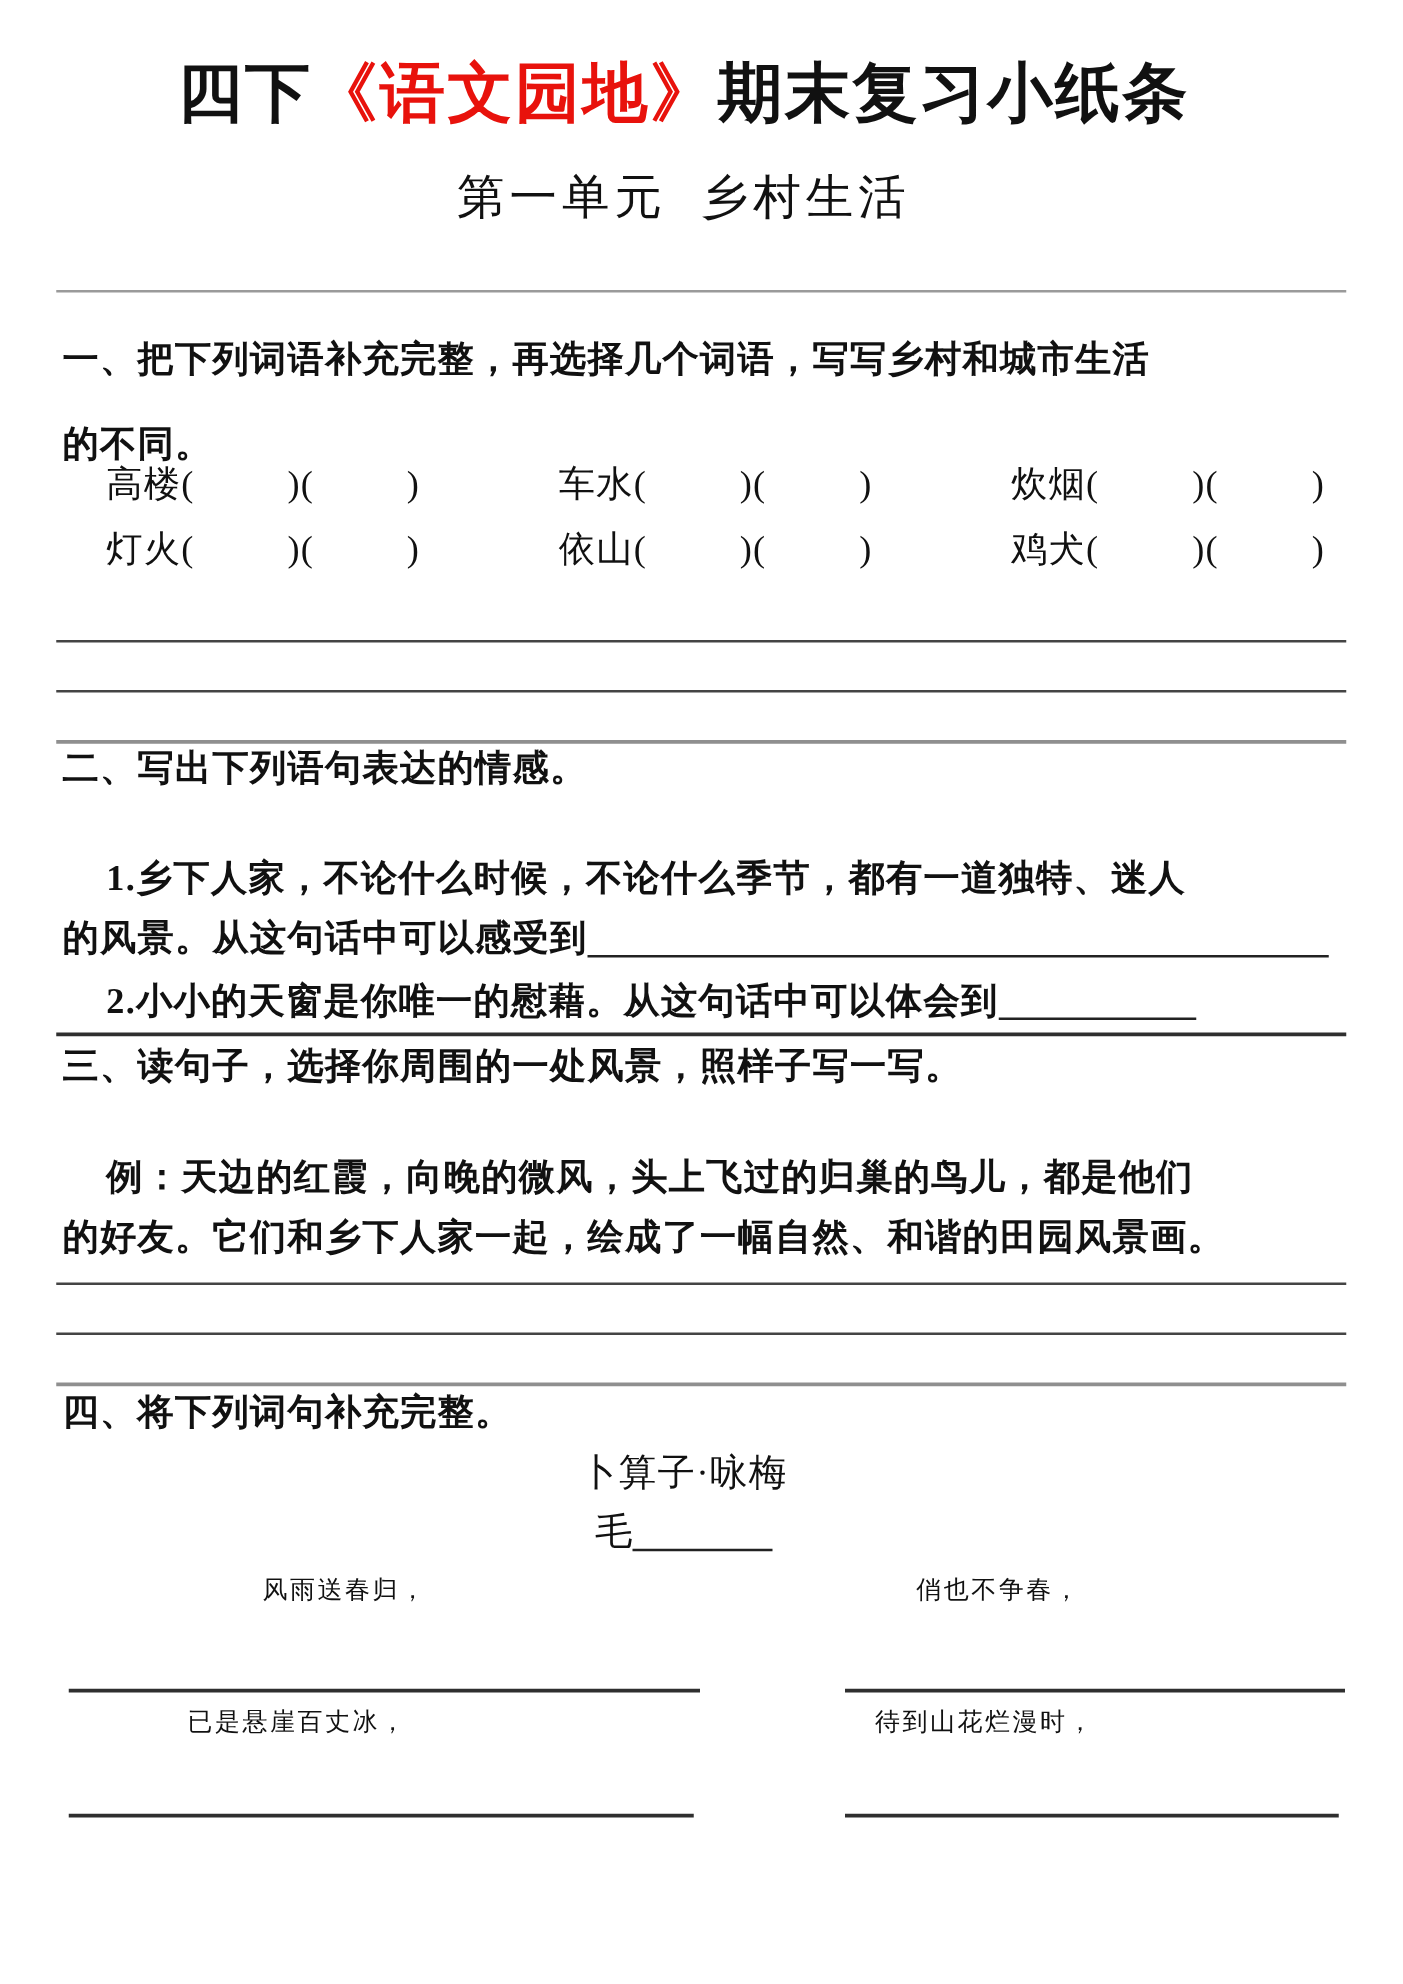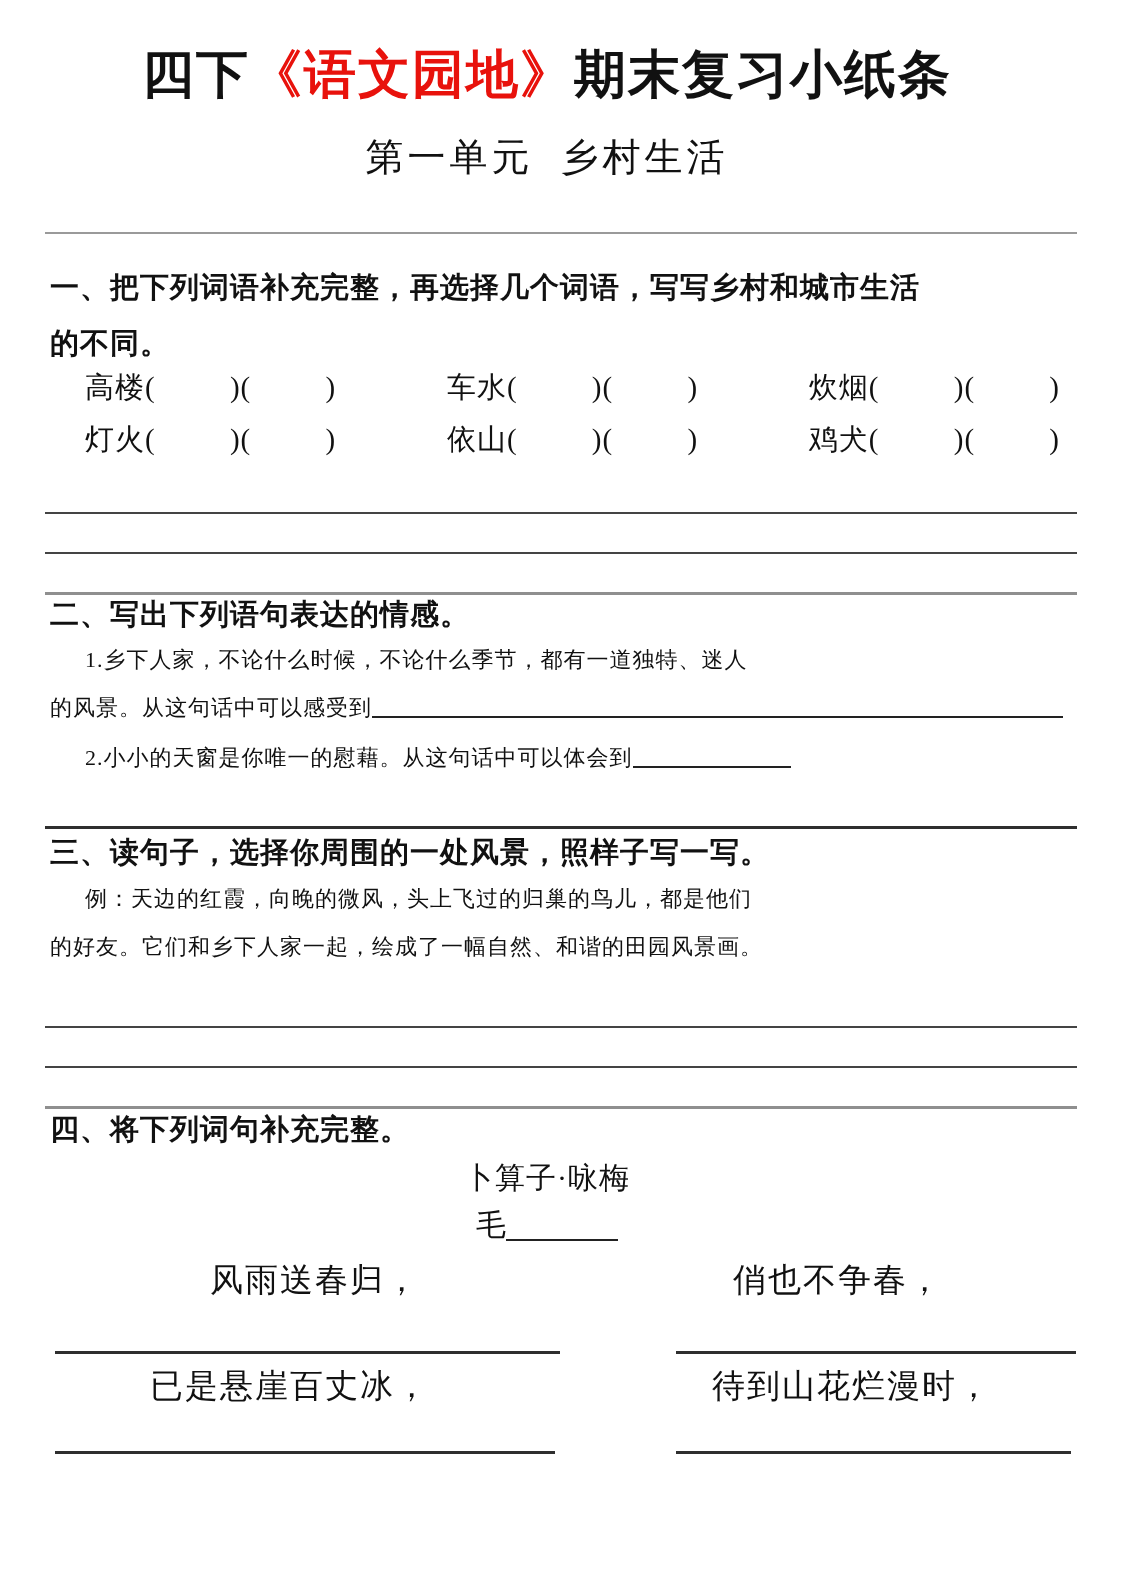"的不同。" div.abs { top: 324px -> 336px }
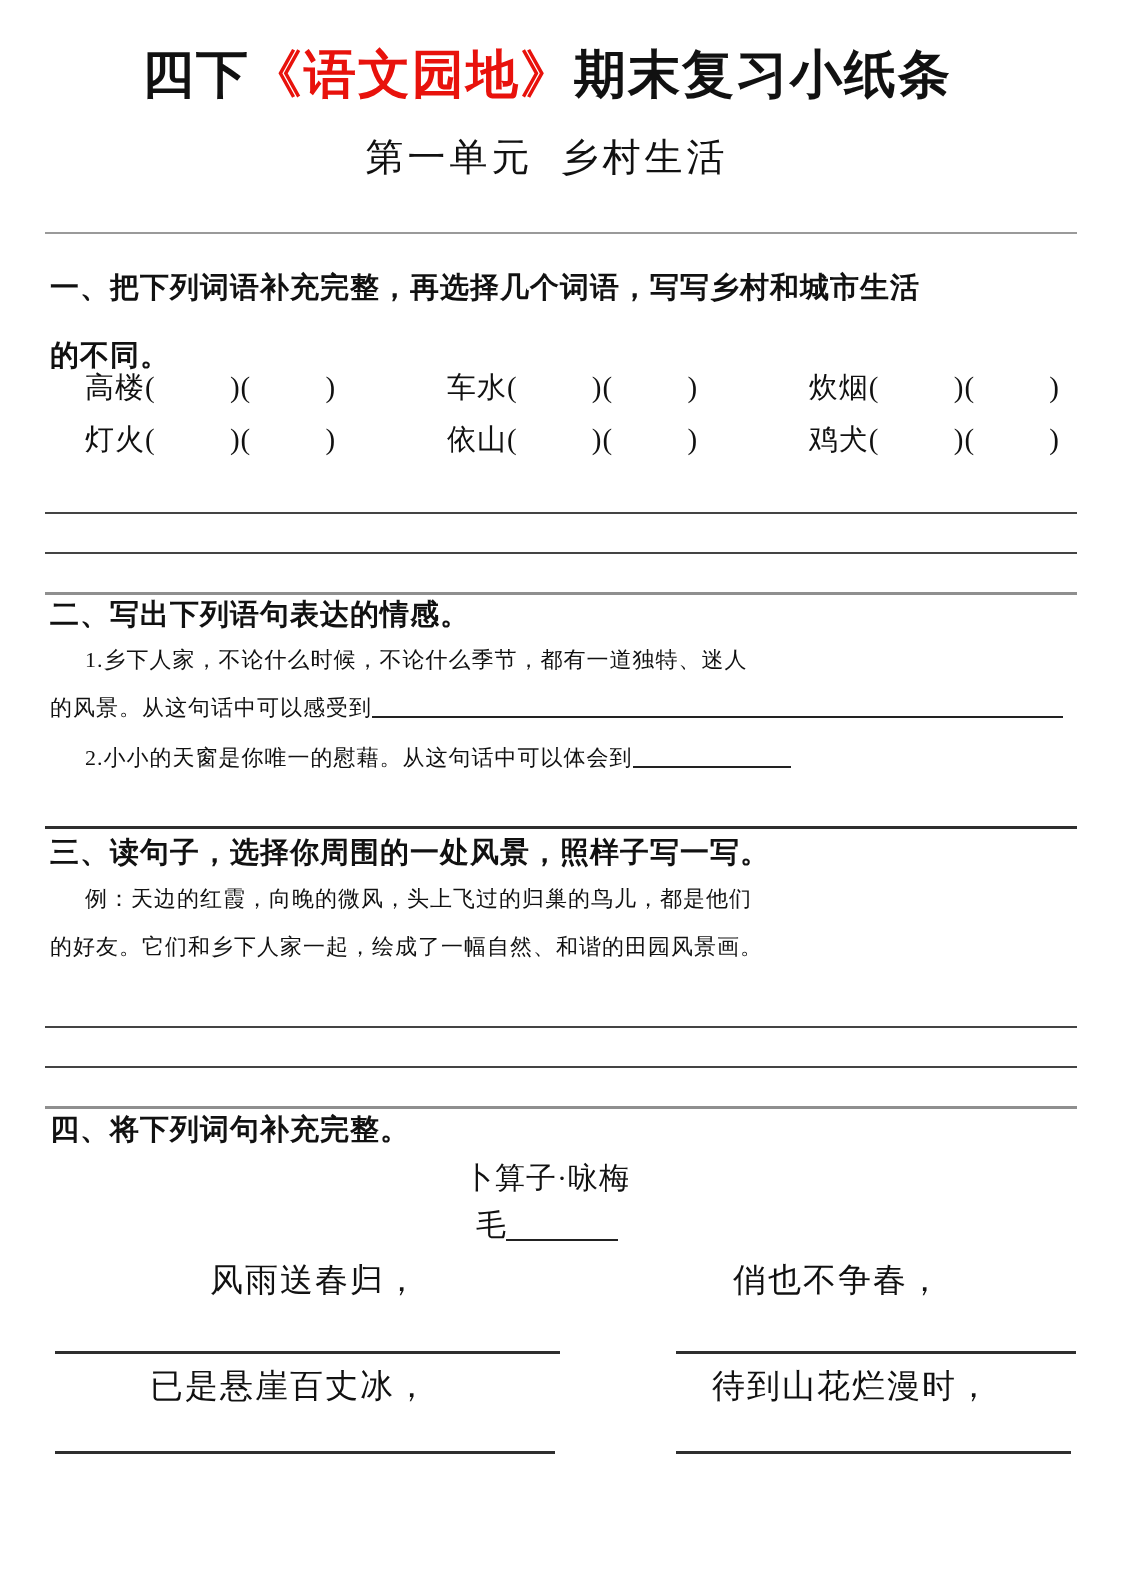"1.乡下人家，不论什么时候，不论什么季节，都有一道独特、迷人" .bodytext { font-size: 22px -> 29px; font-weight: normal -> bold; margin-top: none -> 38px }
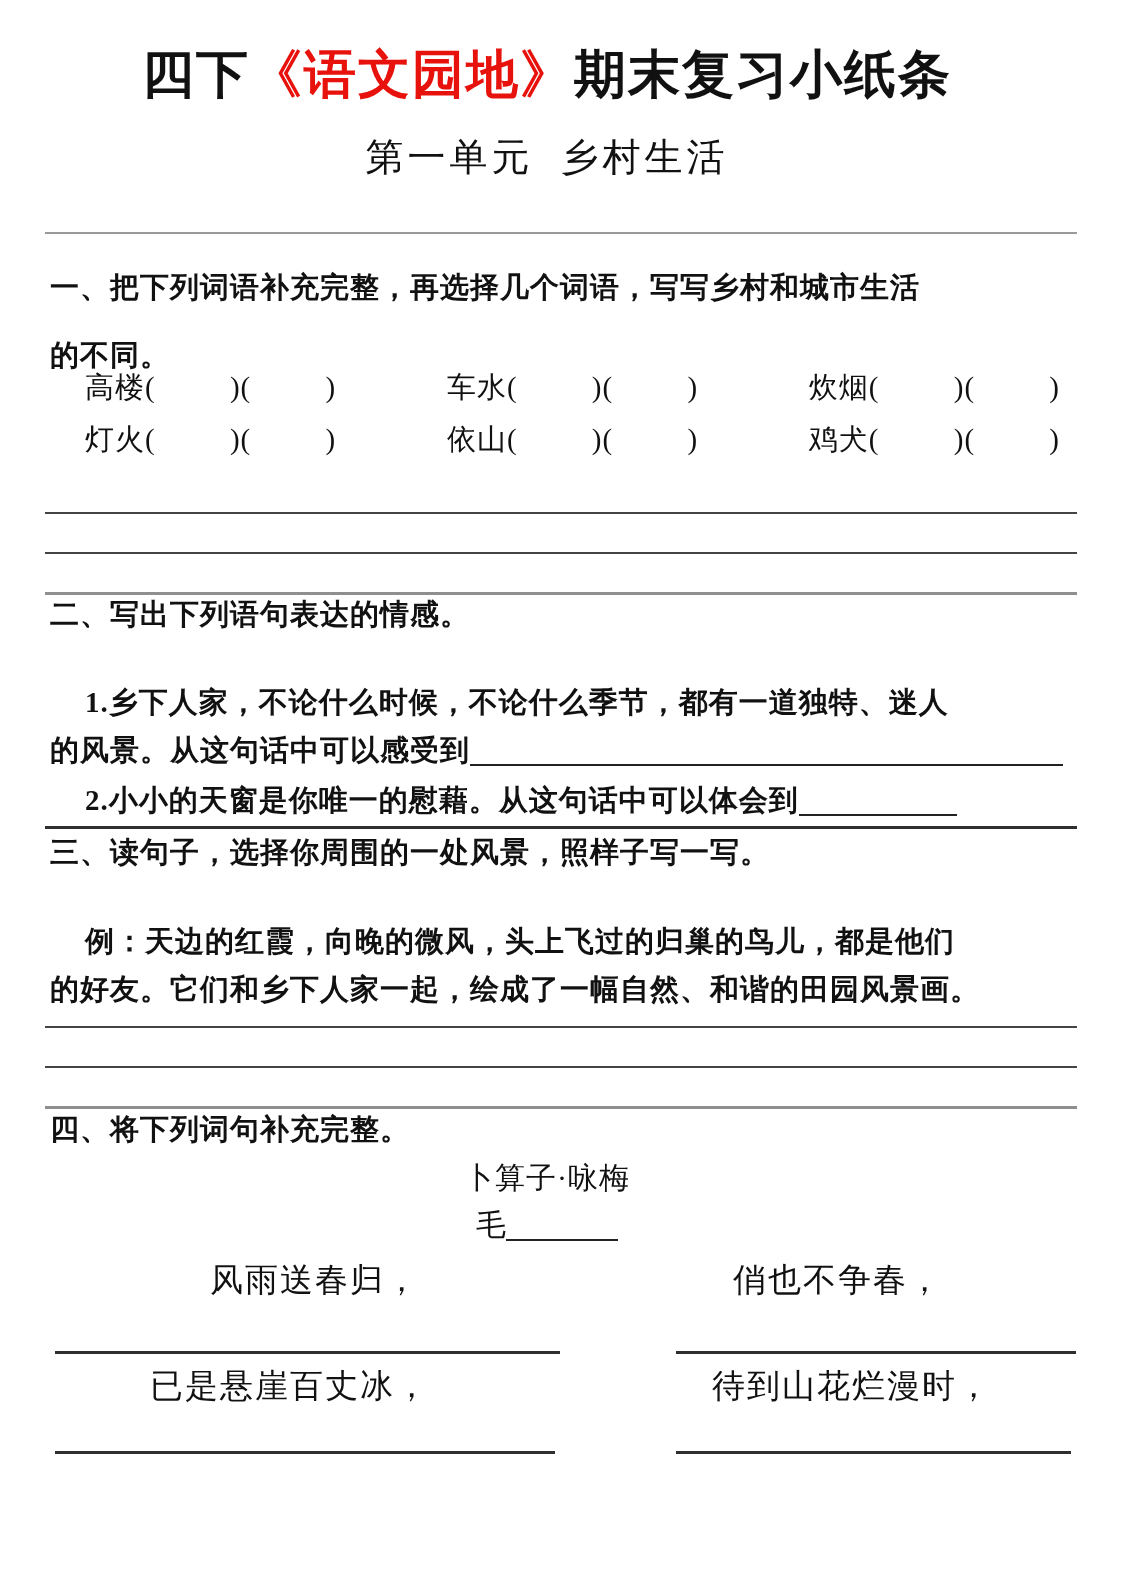"风雨送春归，" .poem-line { font-size: 33px -> 20px }
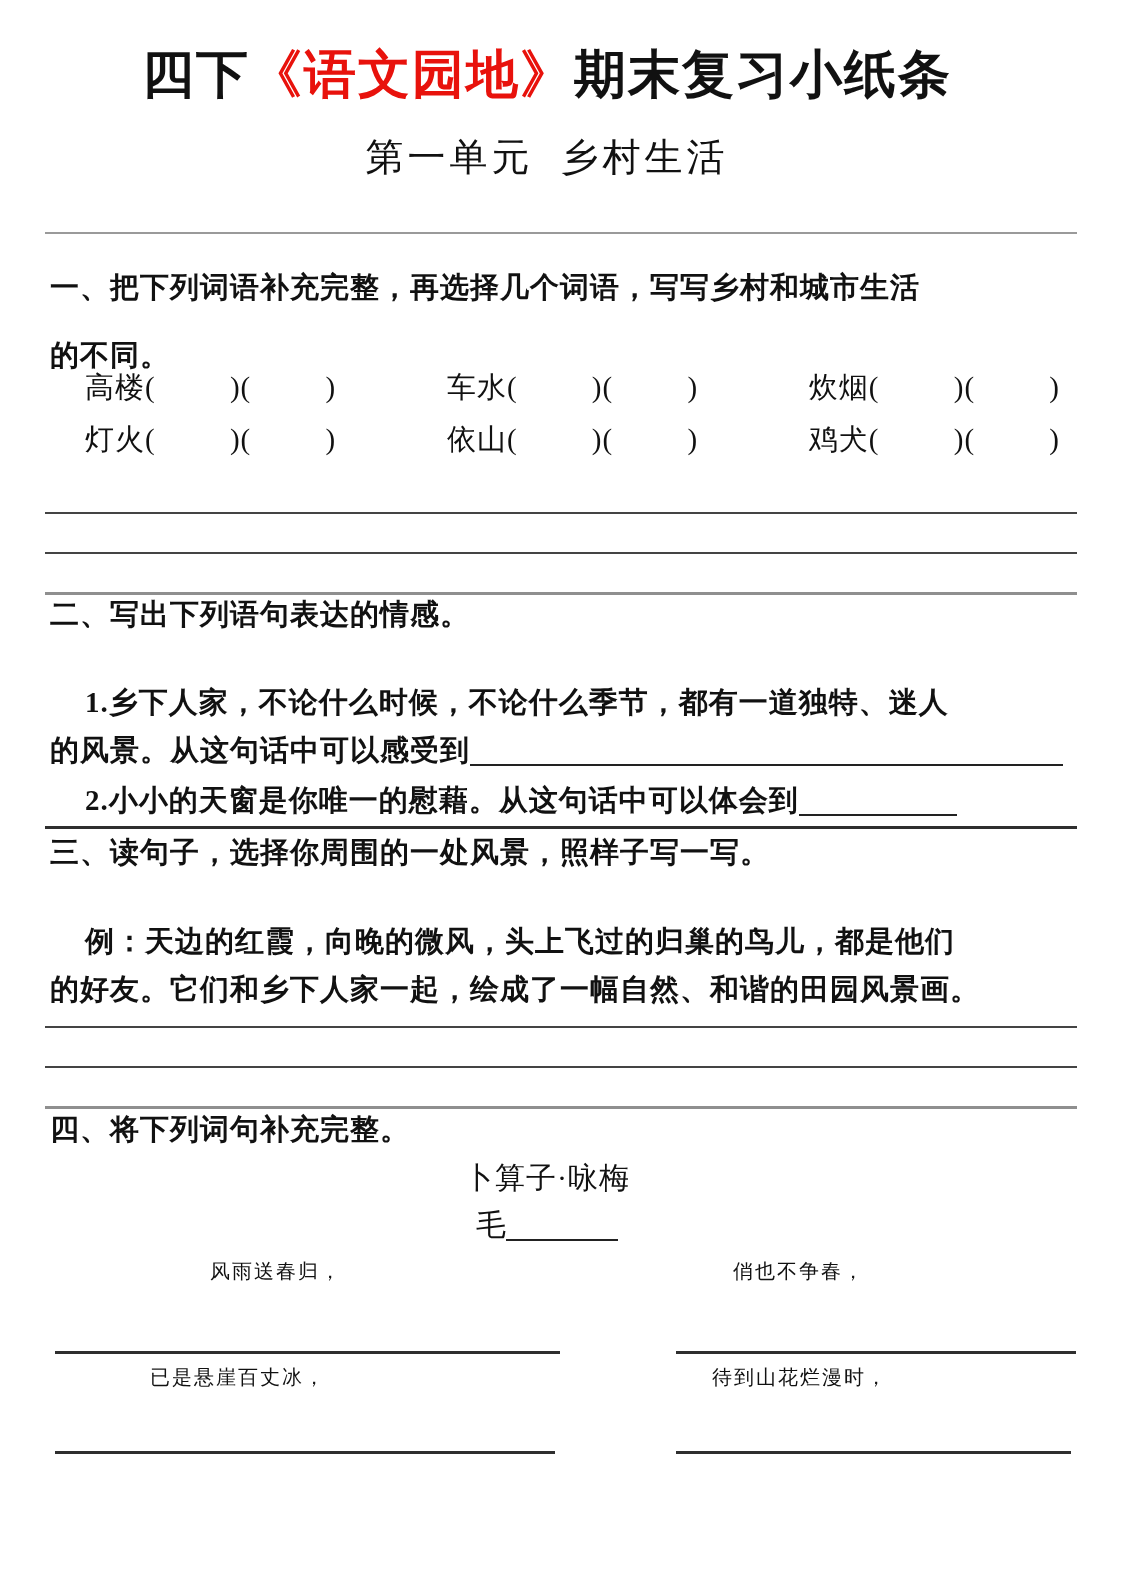"待到山花烂漫时，" div.abs { margin-left: 12px -> none }
